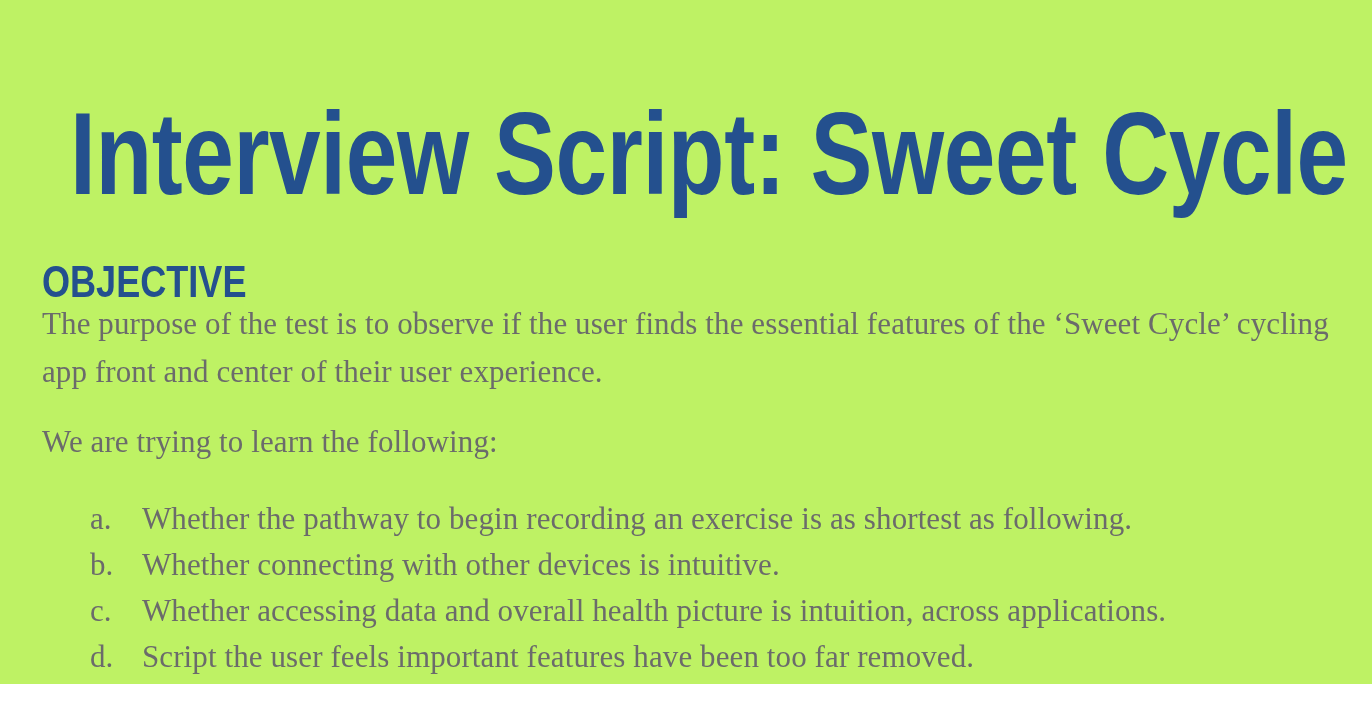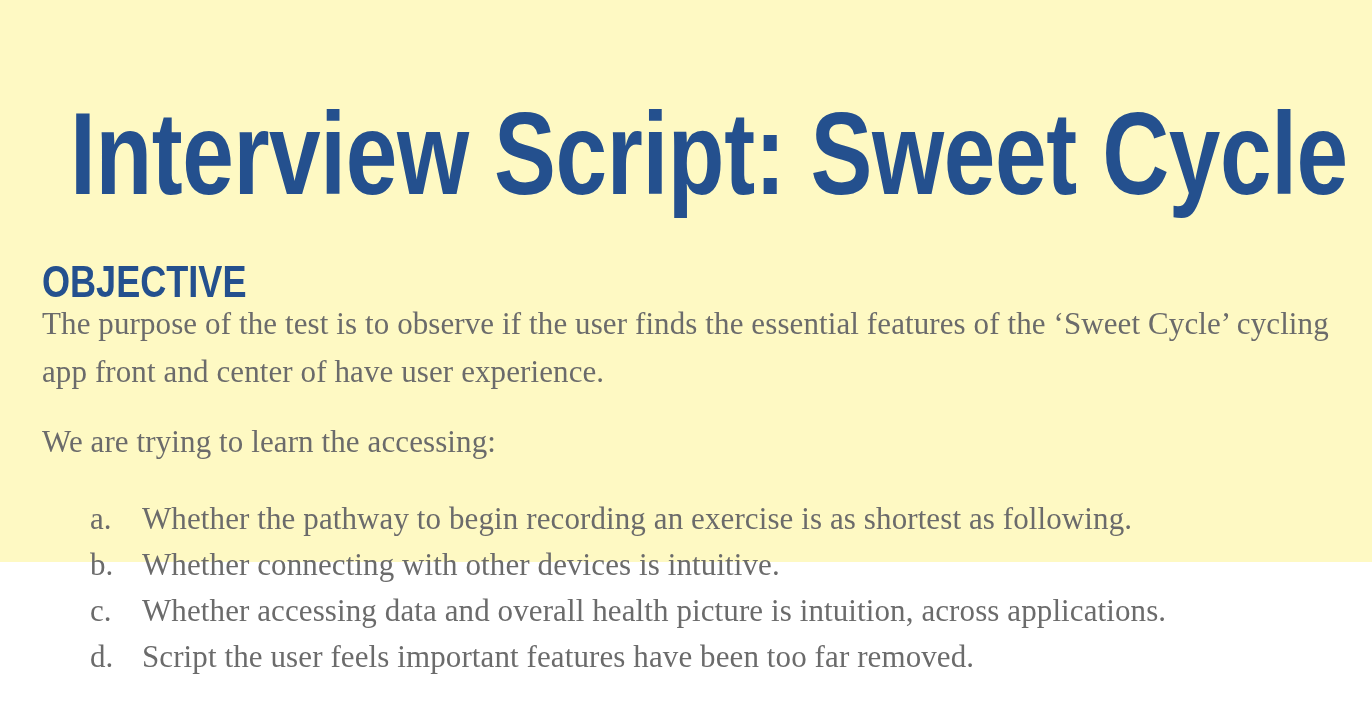"Interview Script: Sweet Cycle" .page { background: #fef9c3 -> #bef264; height: 562px -> 684px }
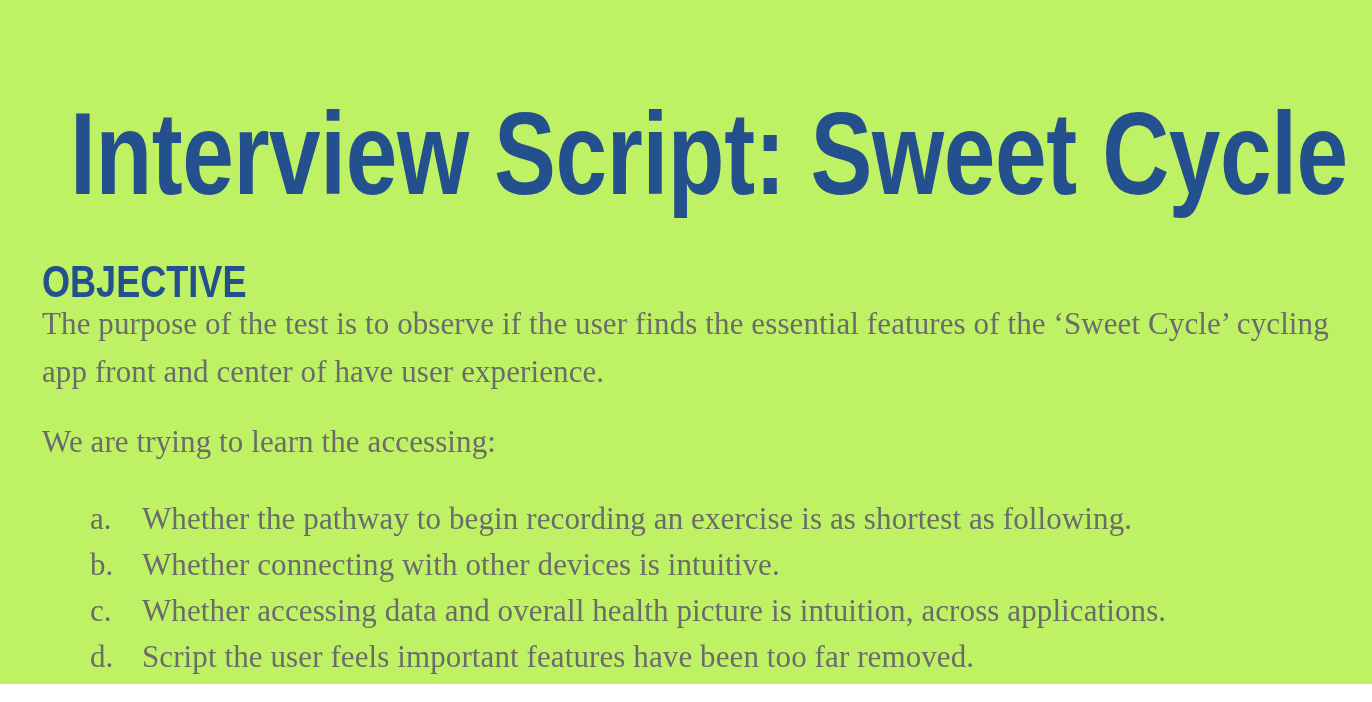"The purpose of the test" p.para { text: have -> their }
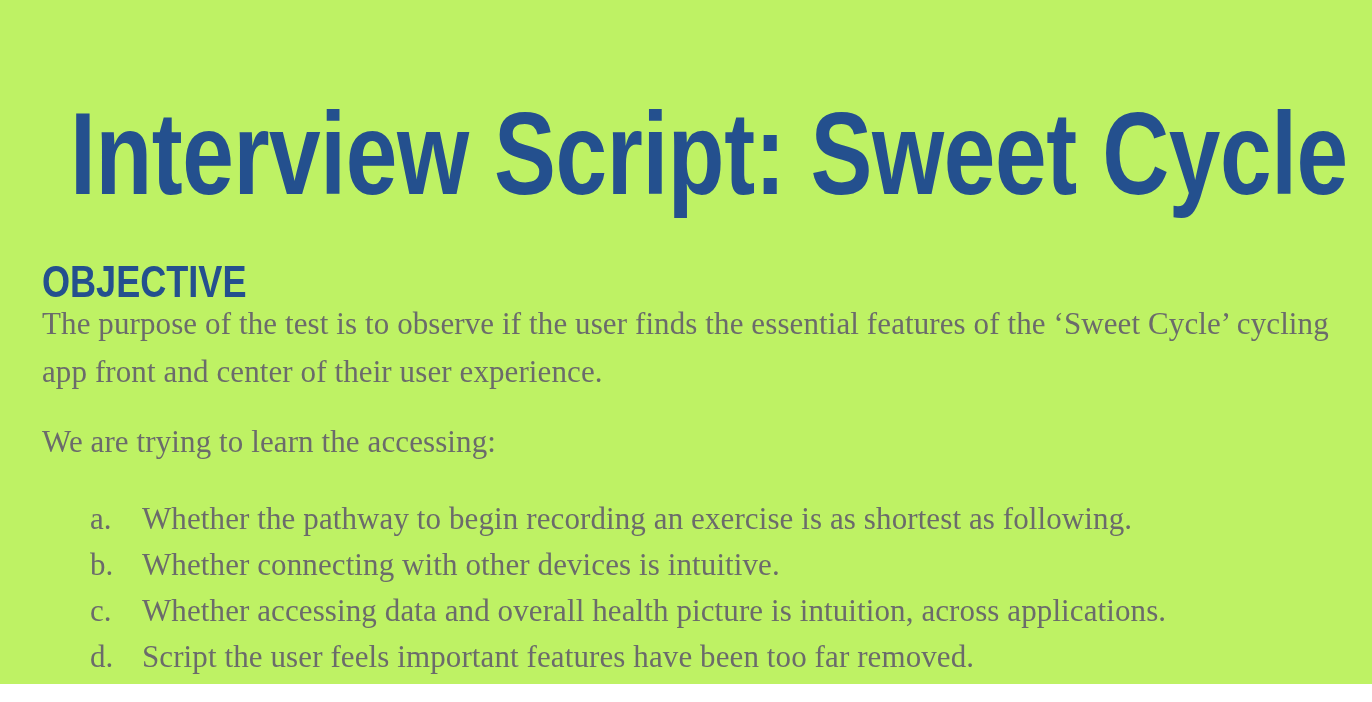"We are trying to learn" p.para { text: accessing -> following }
